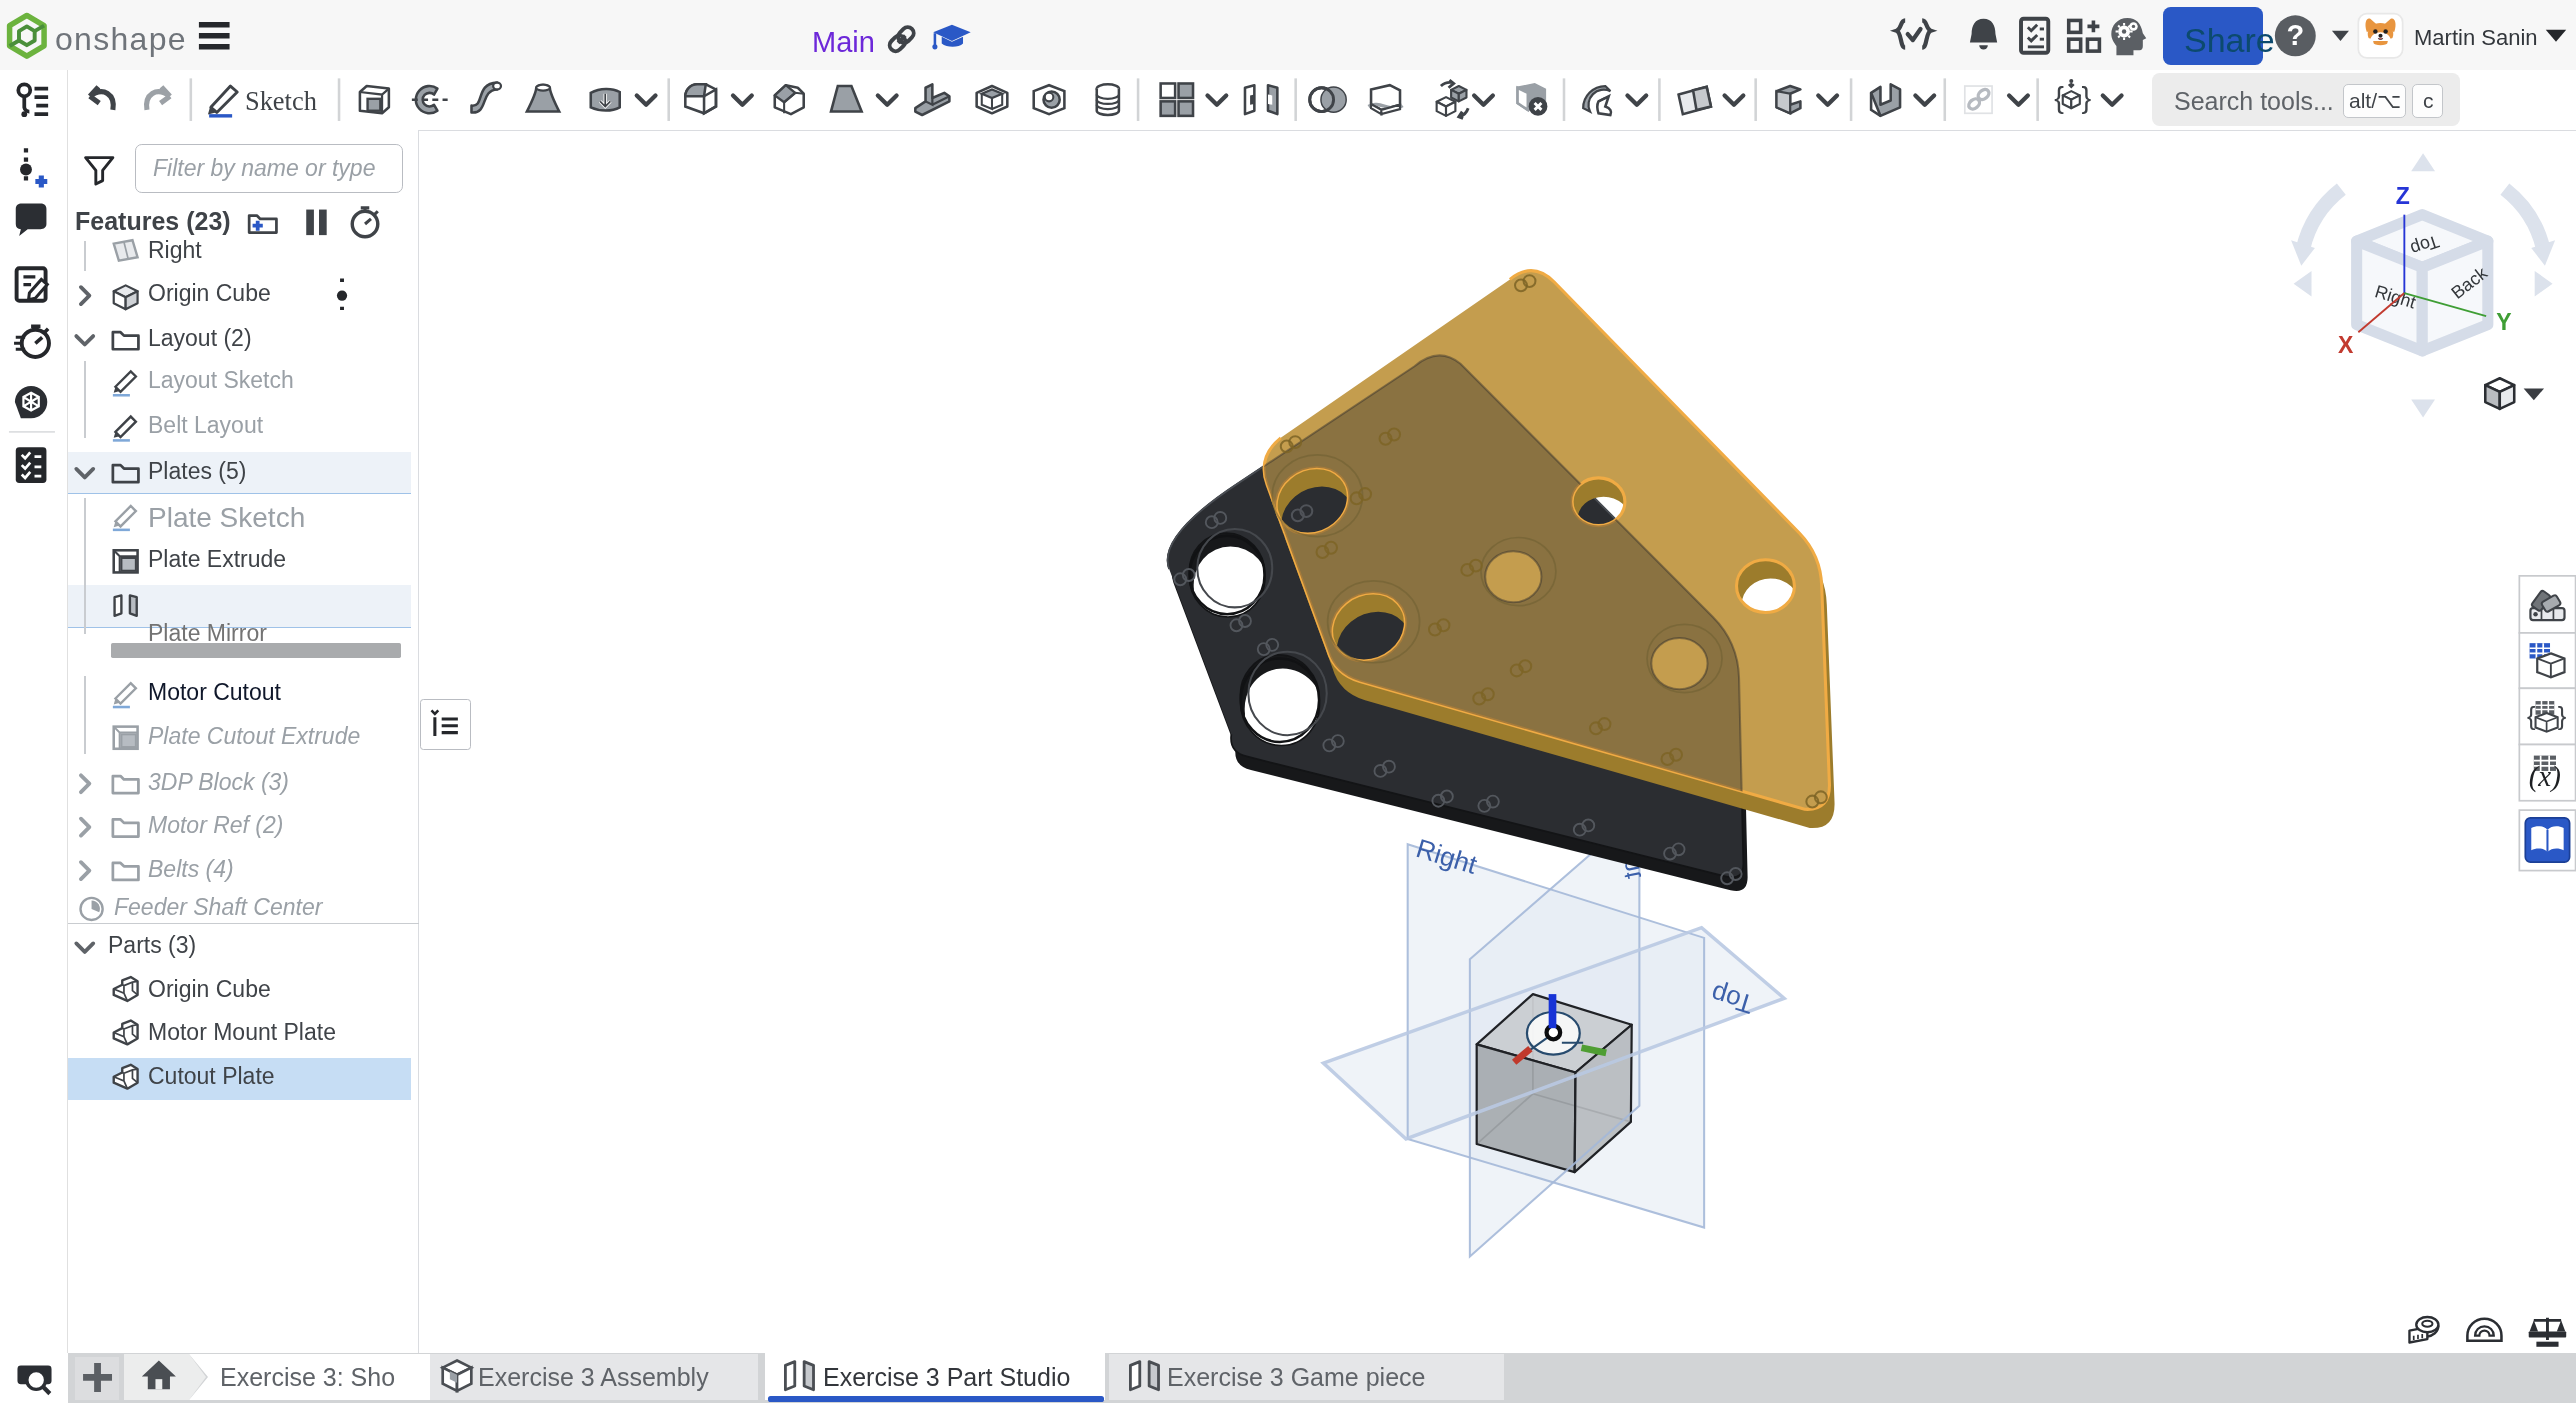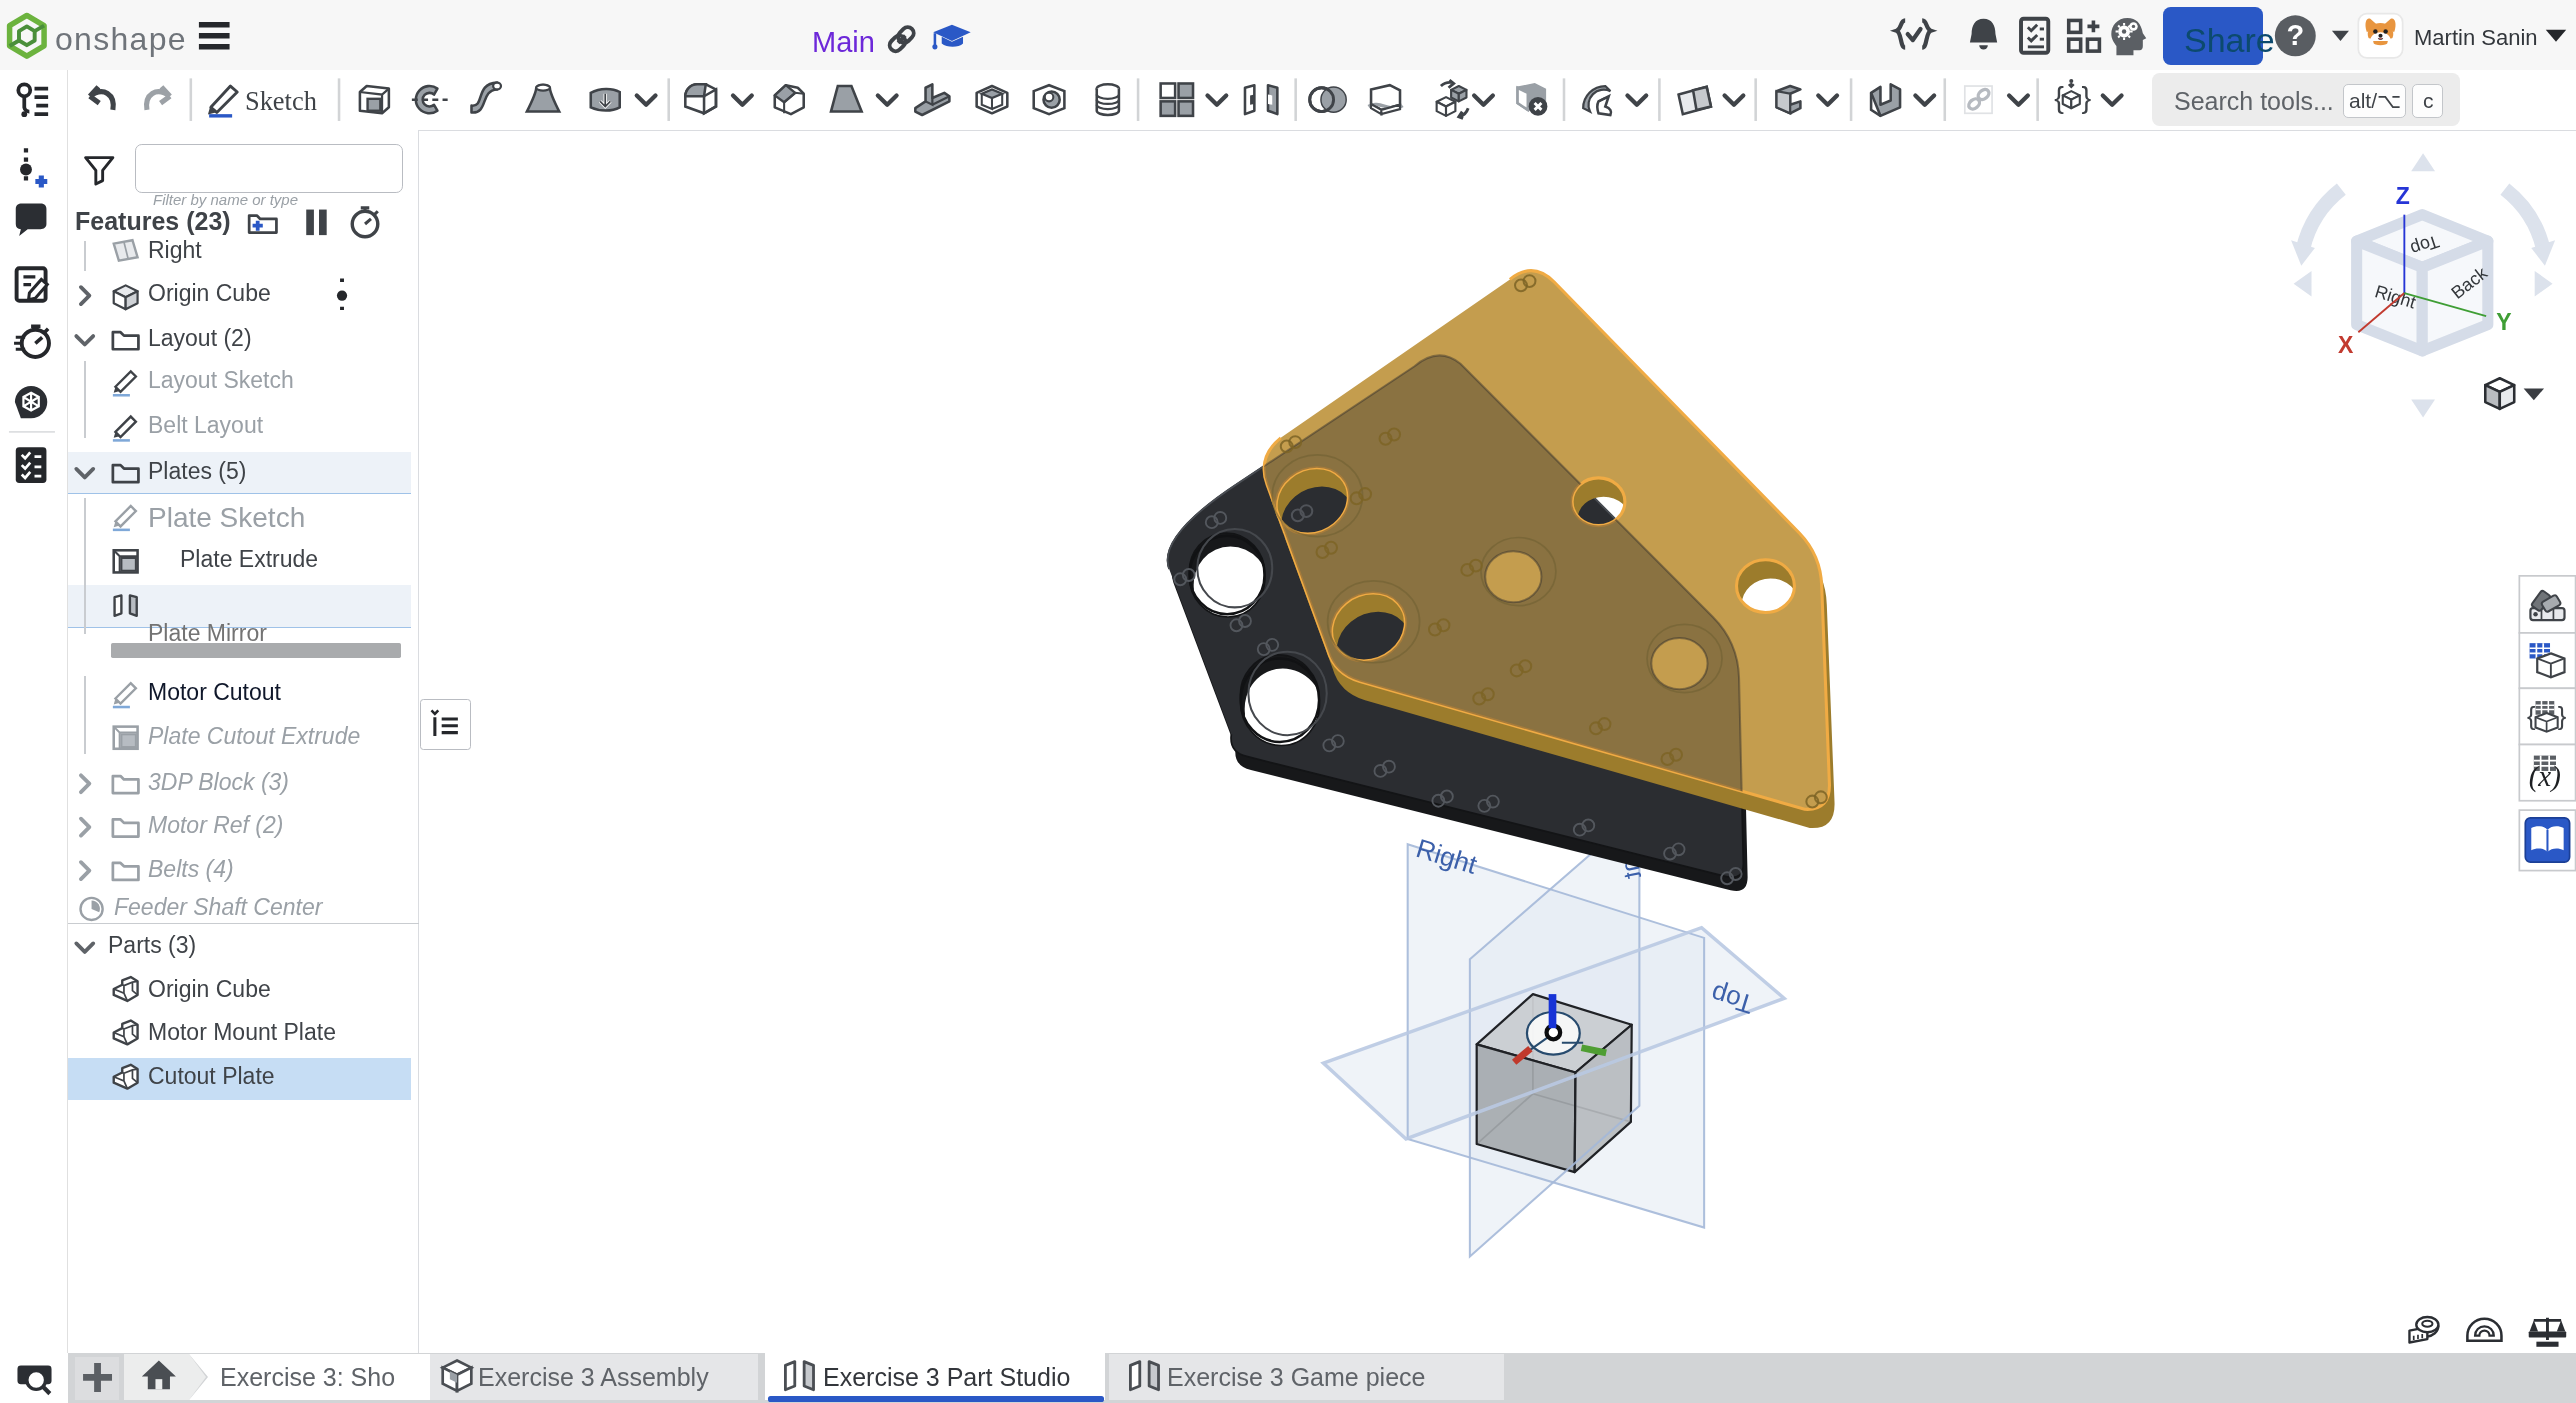"Filter by name or type" div.txt { font-size: 15px -> 23px; margin-top: 36px -> none }
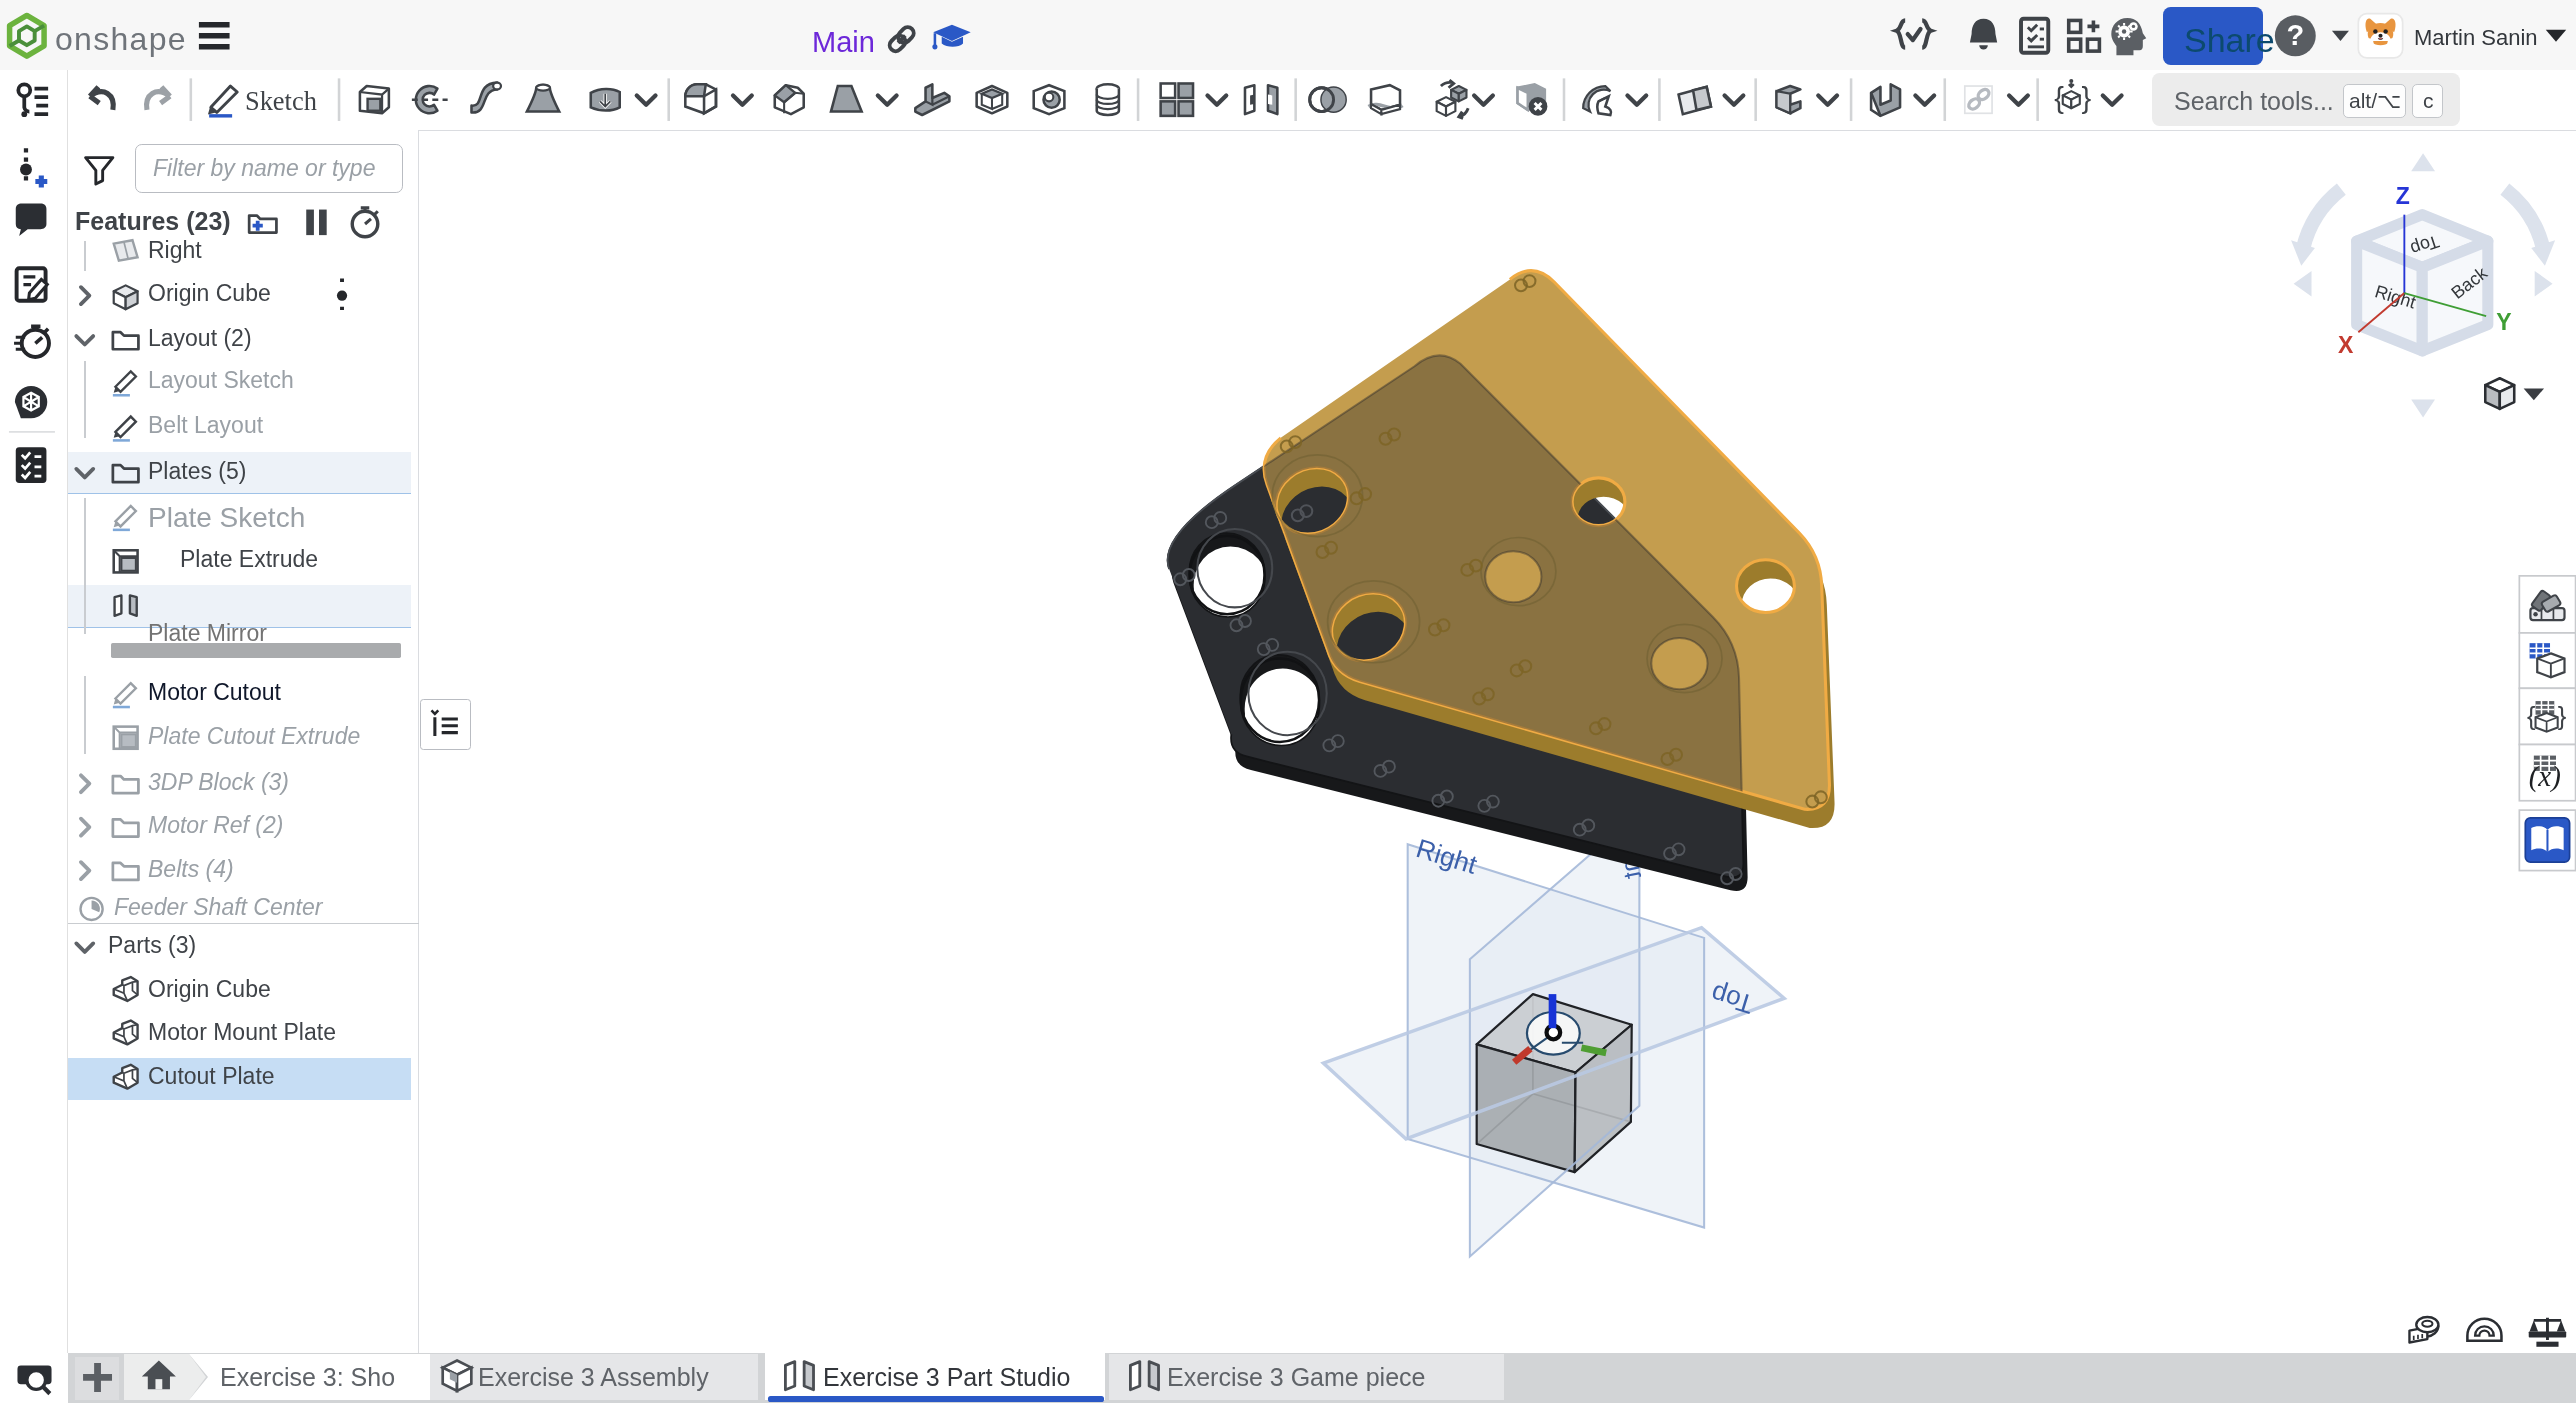"Plate Extrude" div.txt { margin-left: 32px -> none }
